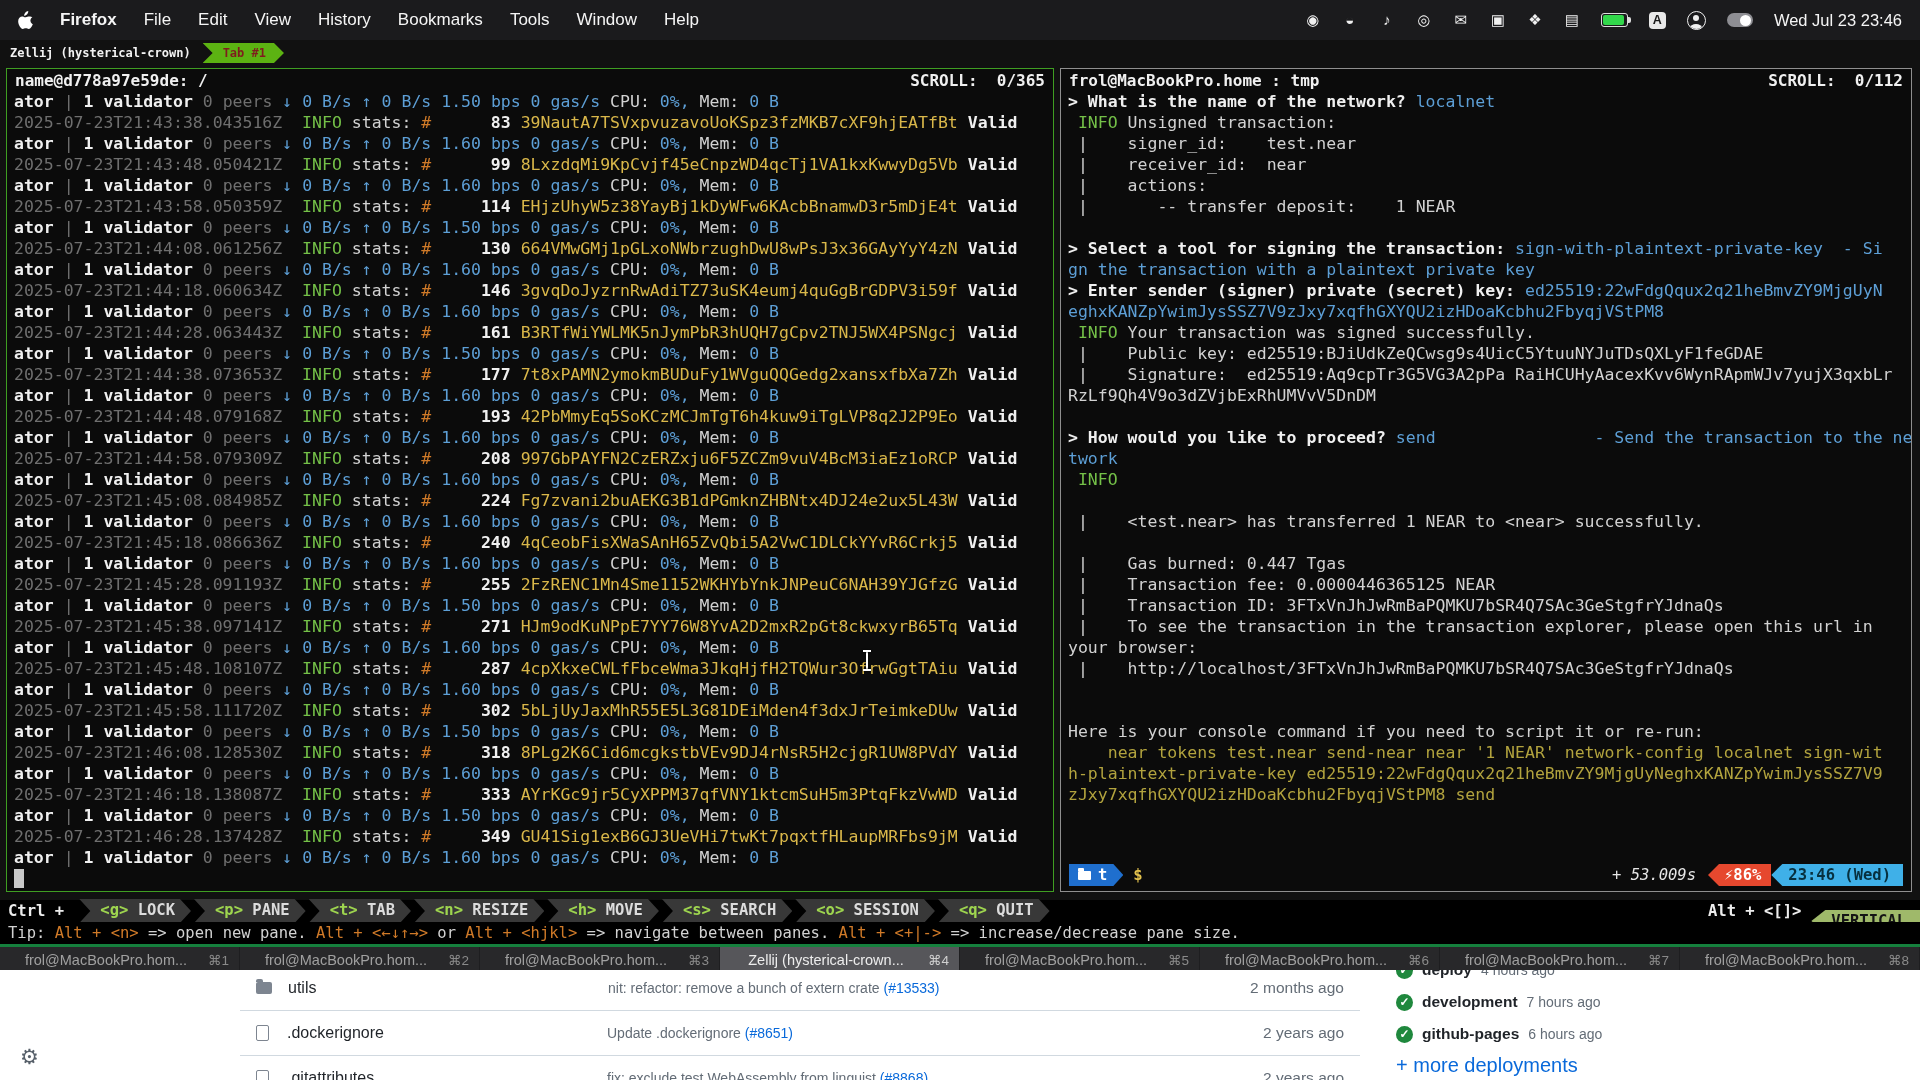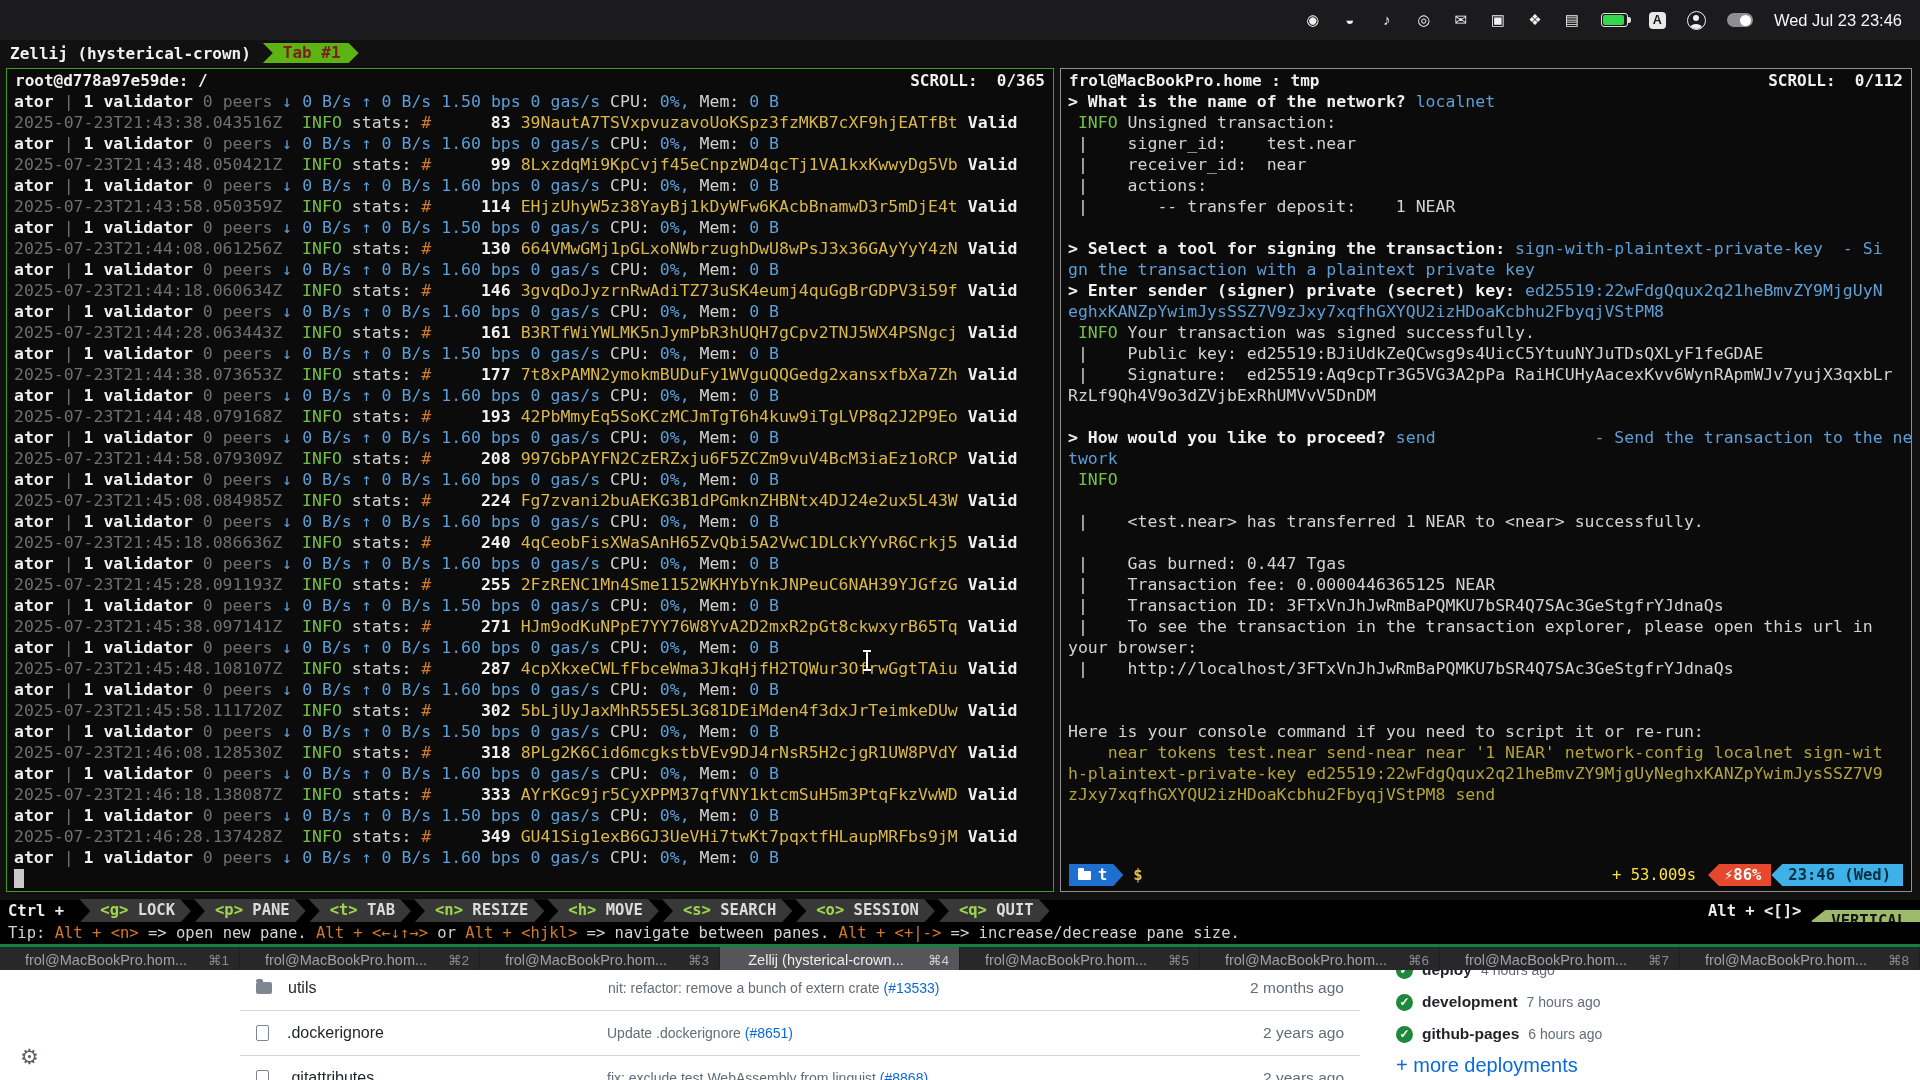"Firefox" div.mb-left { html: none -> <div> <span> <svg> <path></path> </svg> </span> <span>Firefox</span> <div> <span>File</span> <span>Edit</span> <span>View</span> <span>History</span> <span>Bookmarks</span> <span>Tools</span> <span>Window</span> <span>Help</span> </div> </div> }
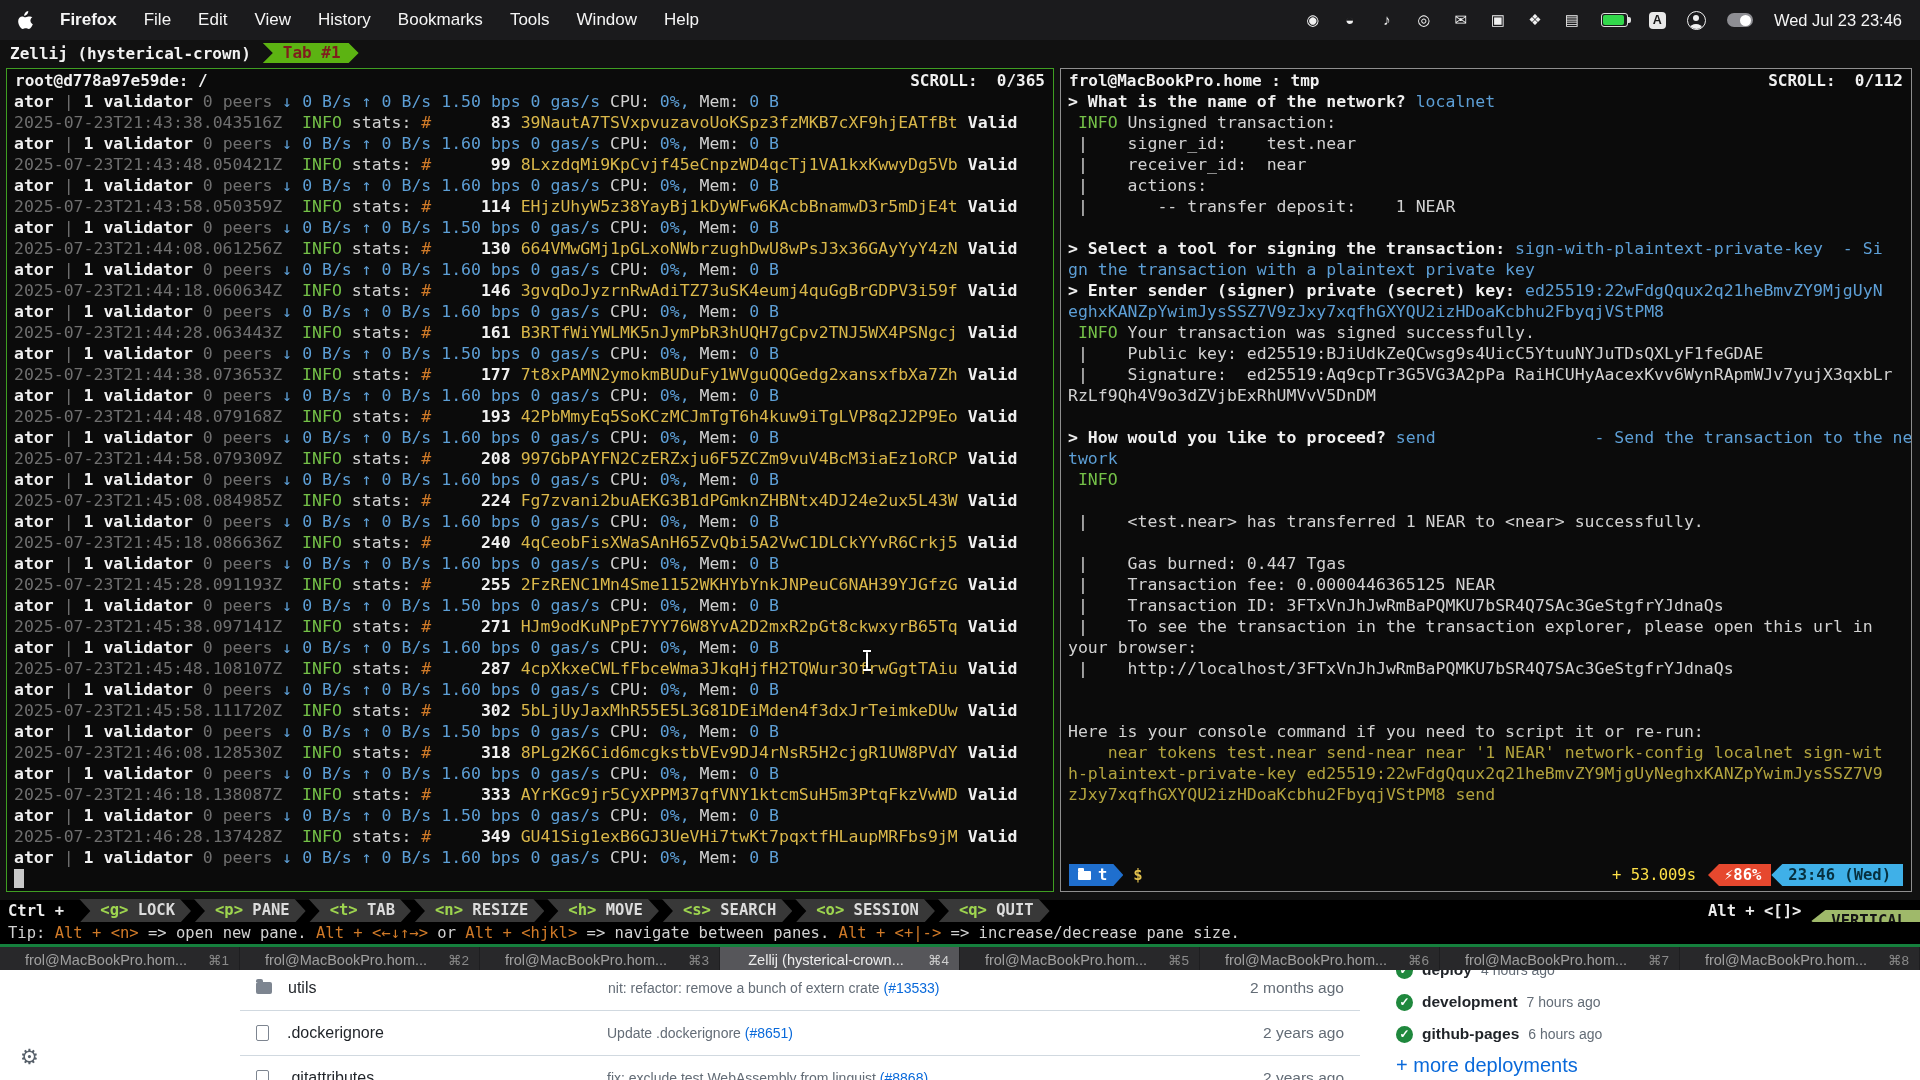"Zellij (hysterical-crown)" .z-titlebar { font-size: 16px -> 12px }
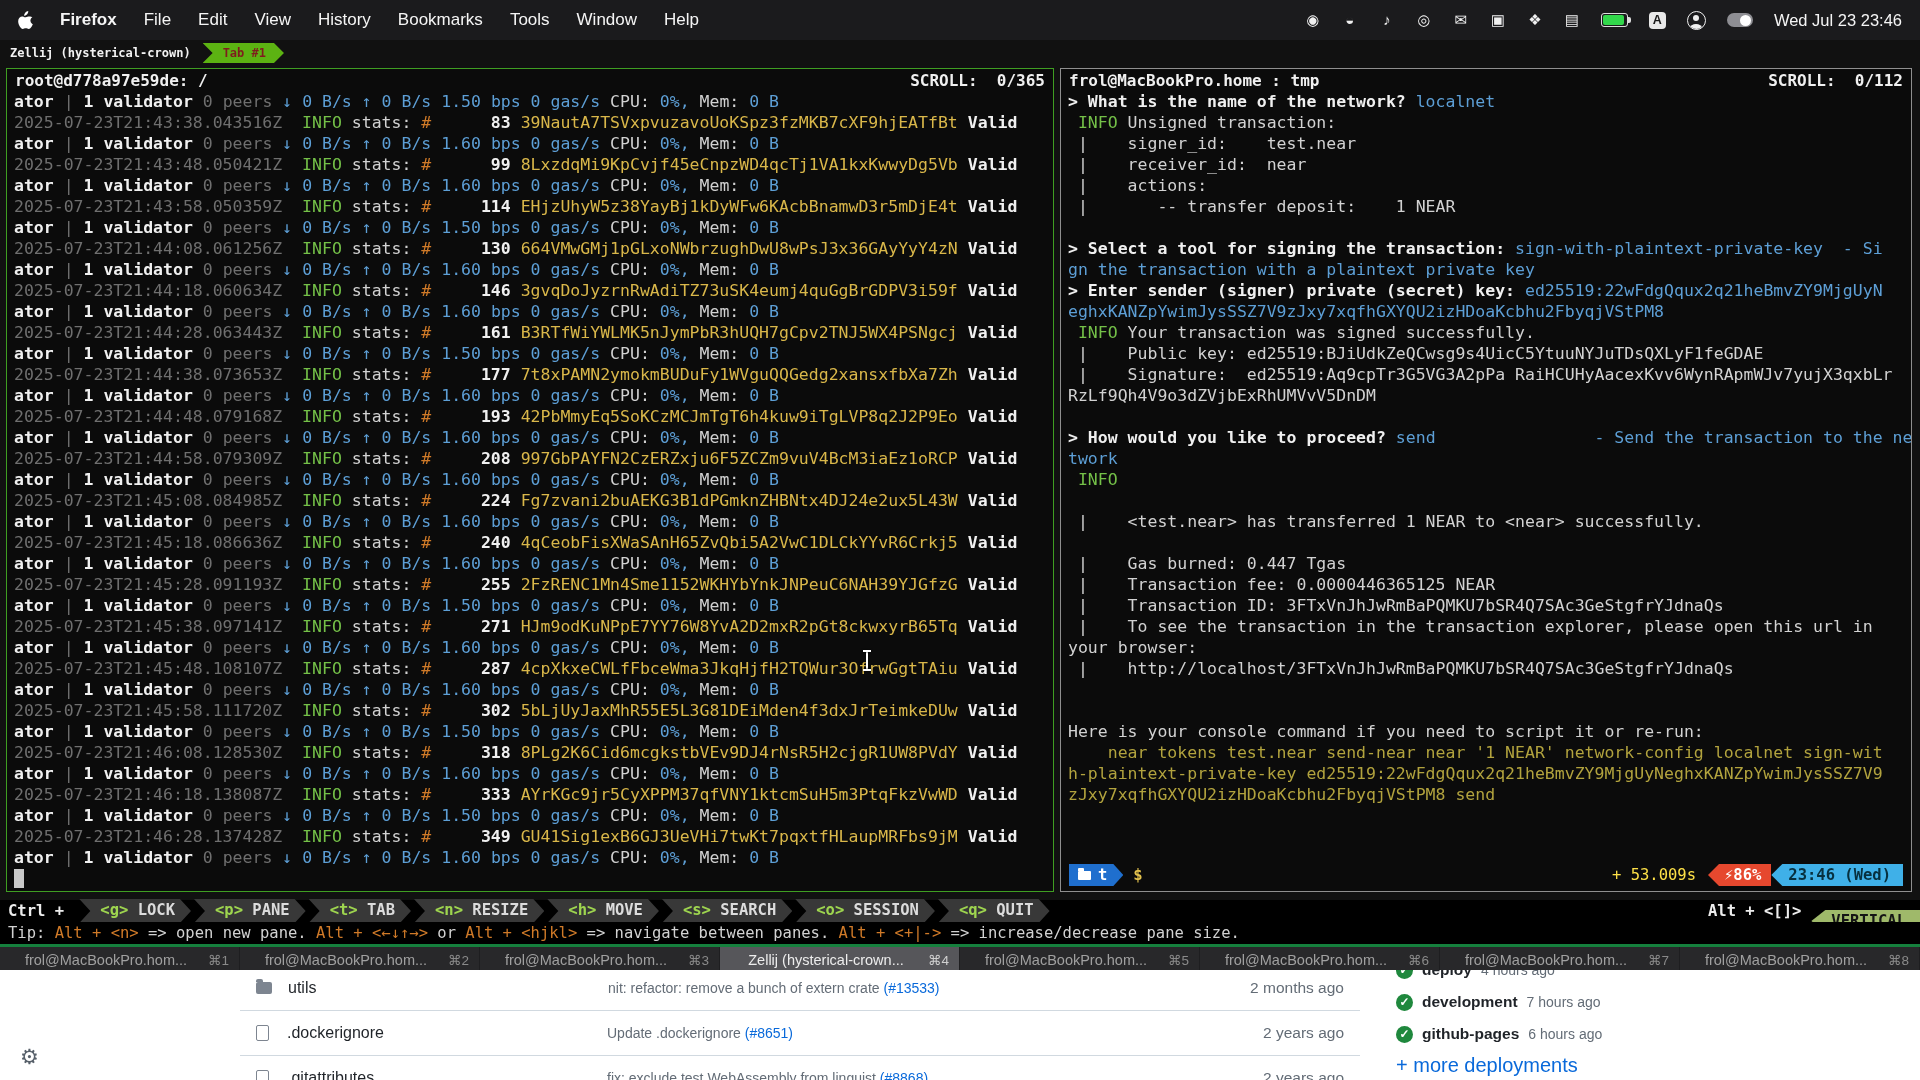"root@d778a97e59de: /" span { text: root@d778a97e59de -> name@d778a97e59de }
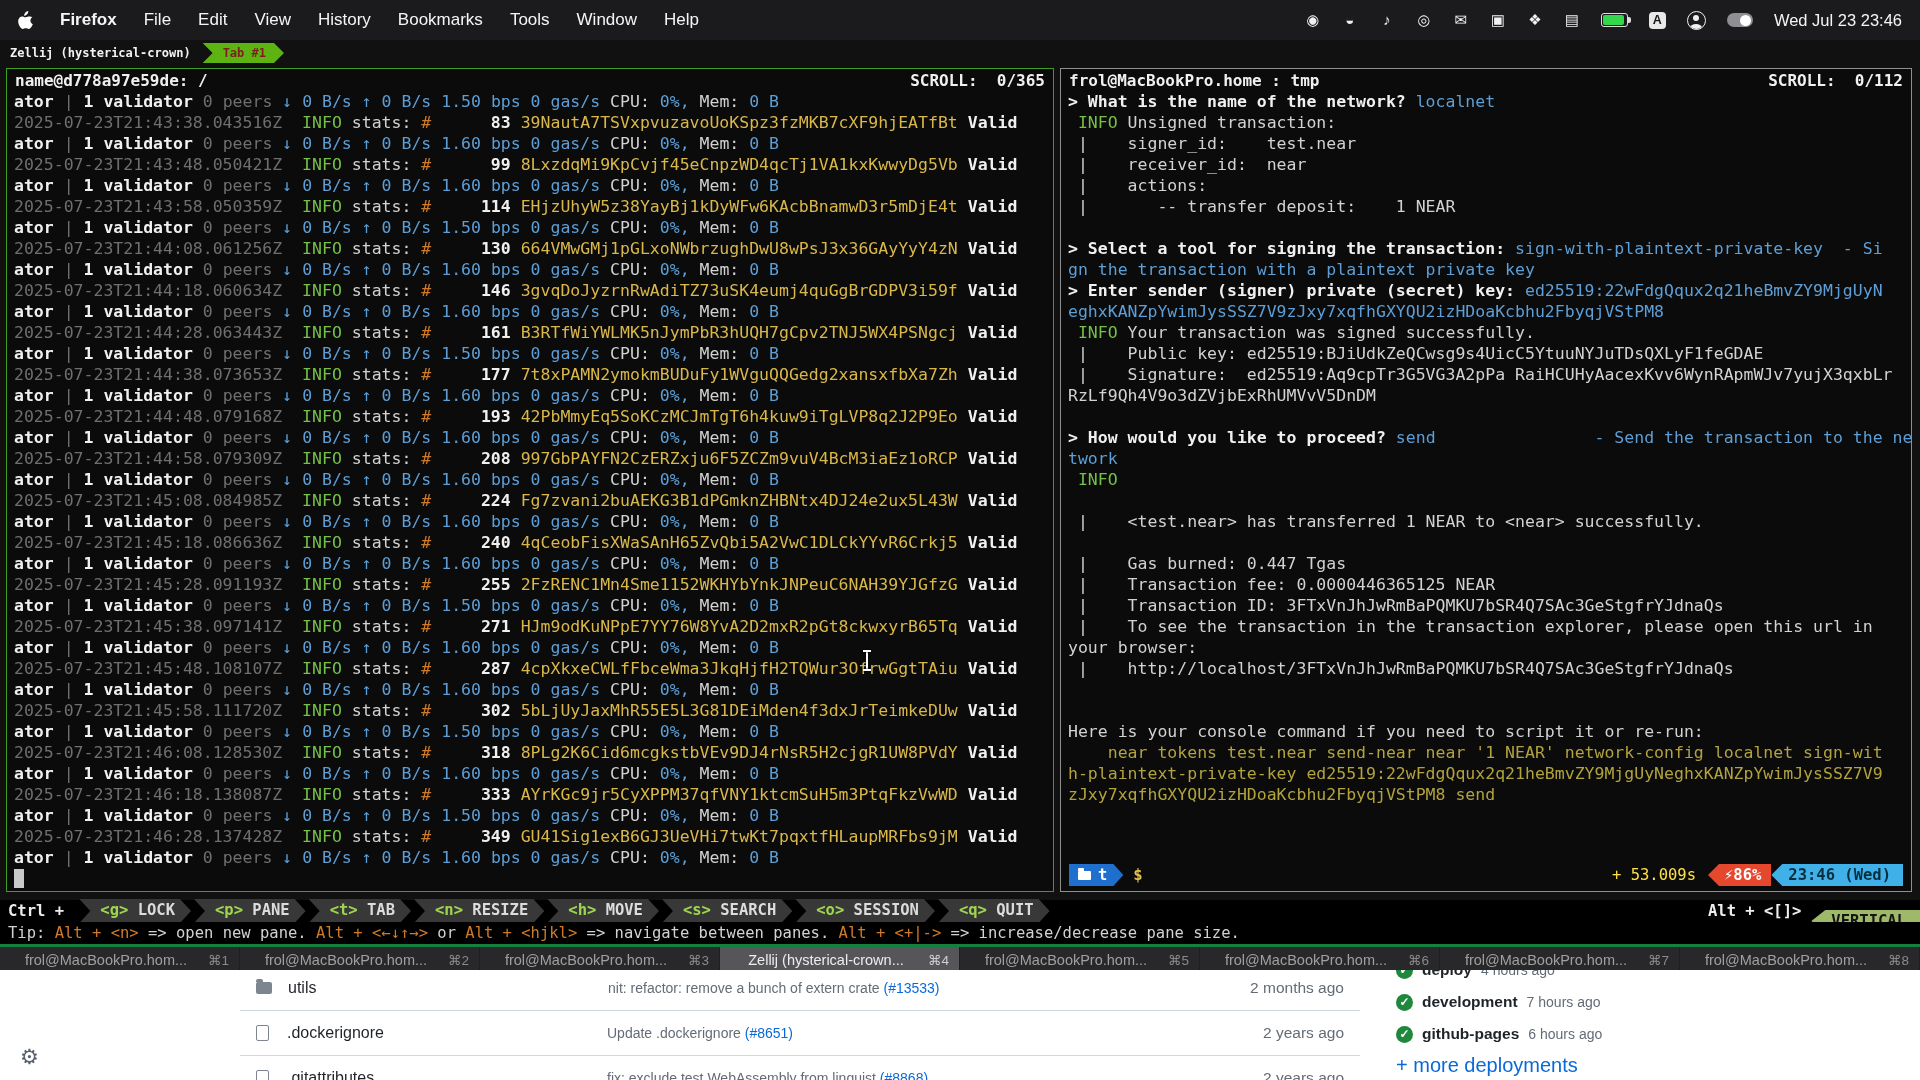"+ 53.009s" .p-dur { color: #fde047 -> #e5e5e5; font-style: none -> italic }
